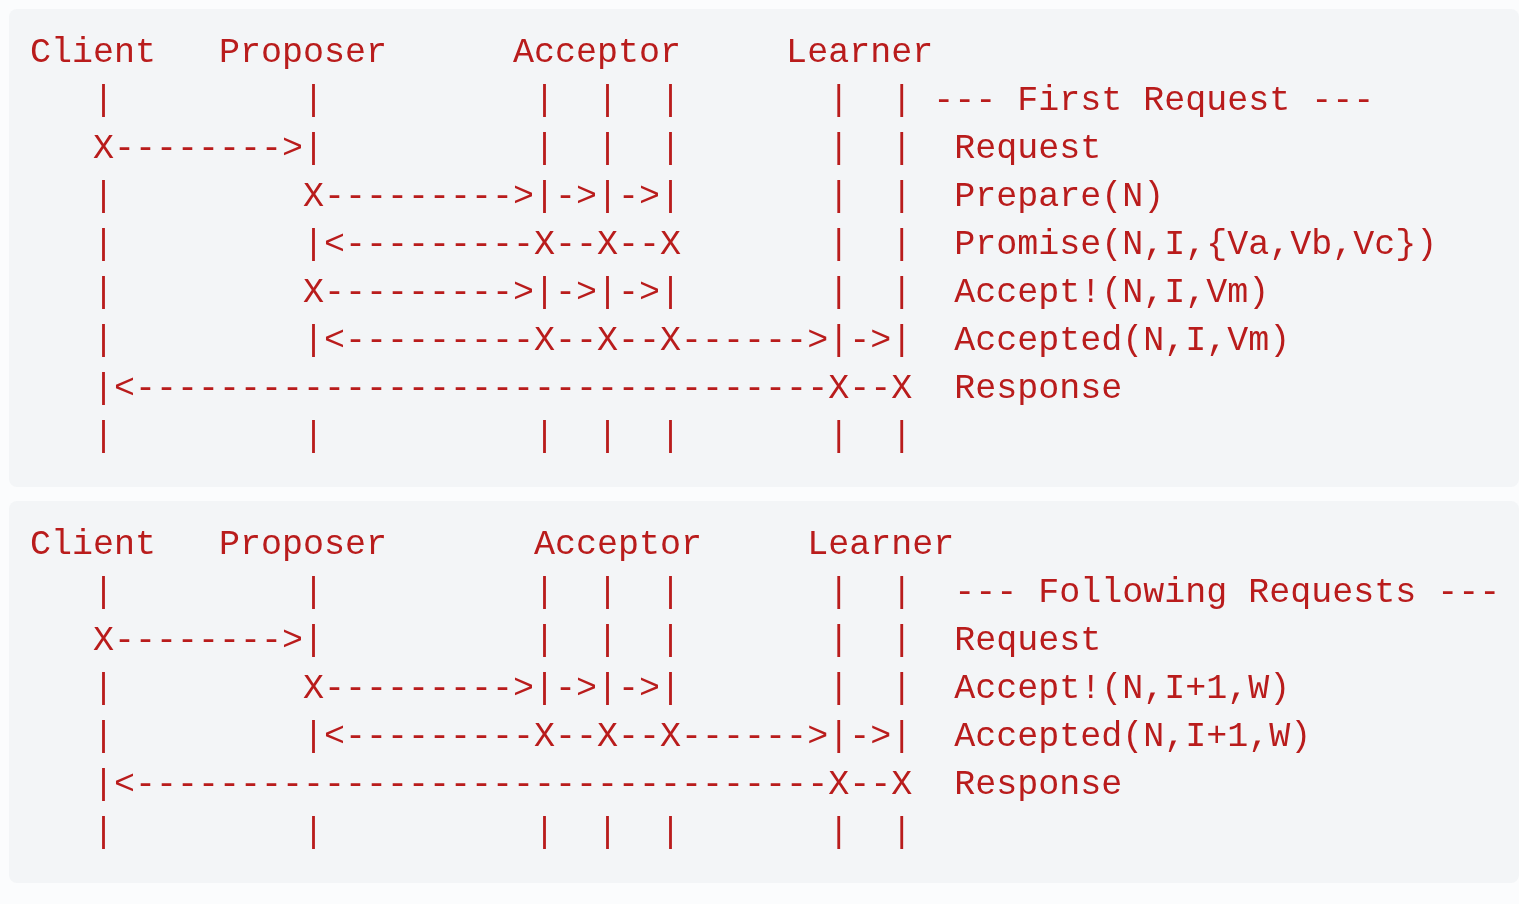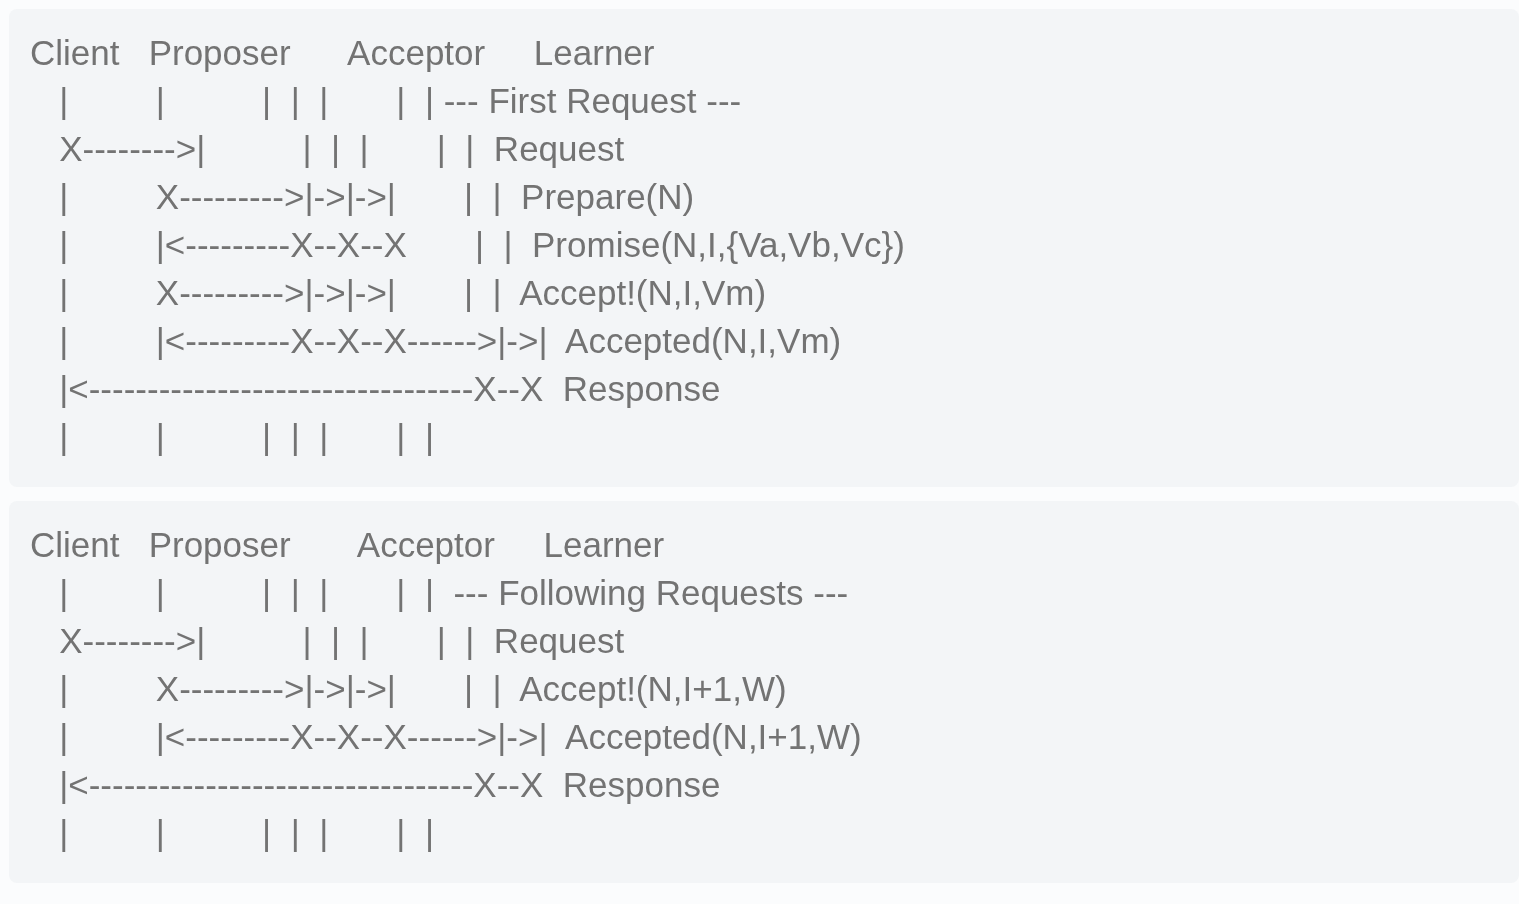"Client Proposer Acceptor Learner" pre.ascii { color: #737373 -> #b91c1c; font-family: Liberation Sans, sans-serif -> Liberation Mono, monospace }
